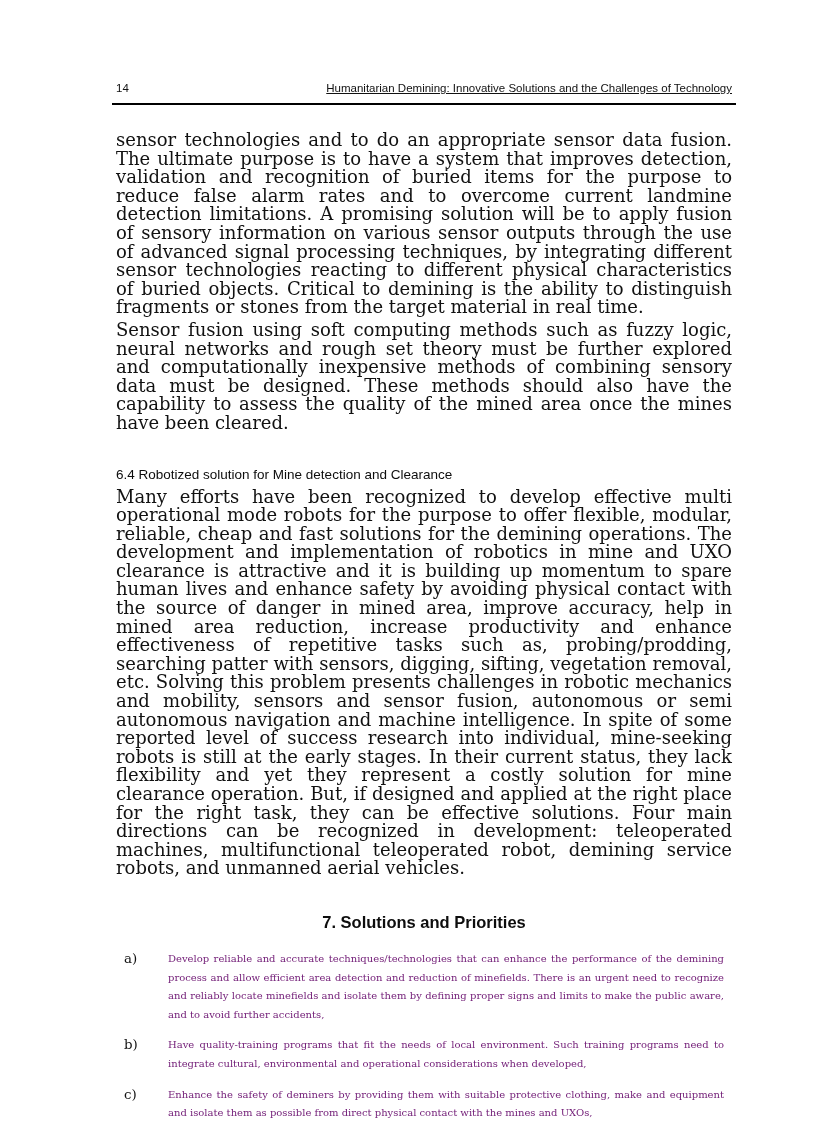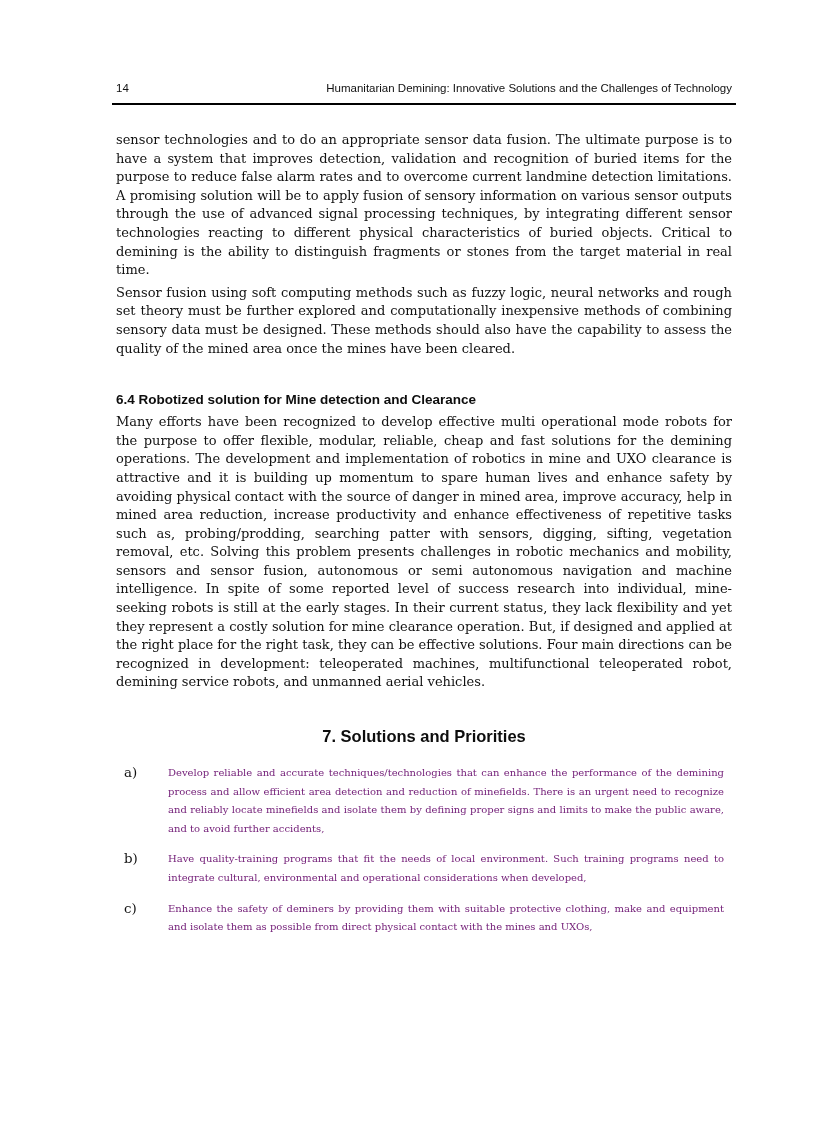"Humanitarian Demining: Innovative" .running-header .running-title { text-decoration: none -> underline }
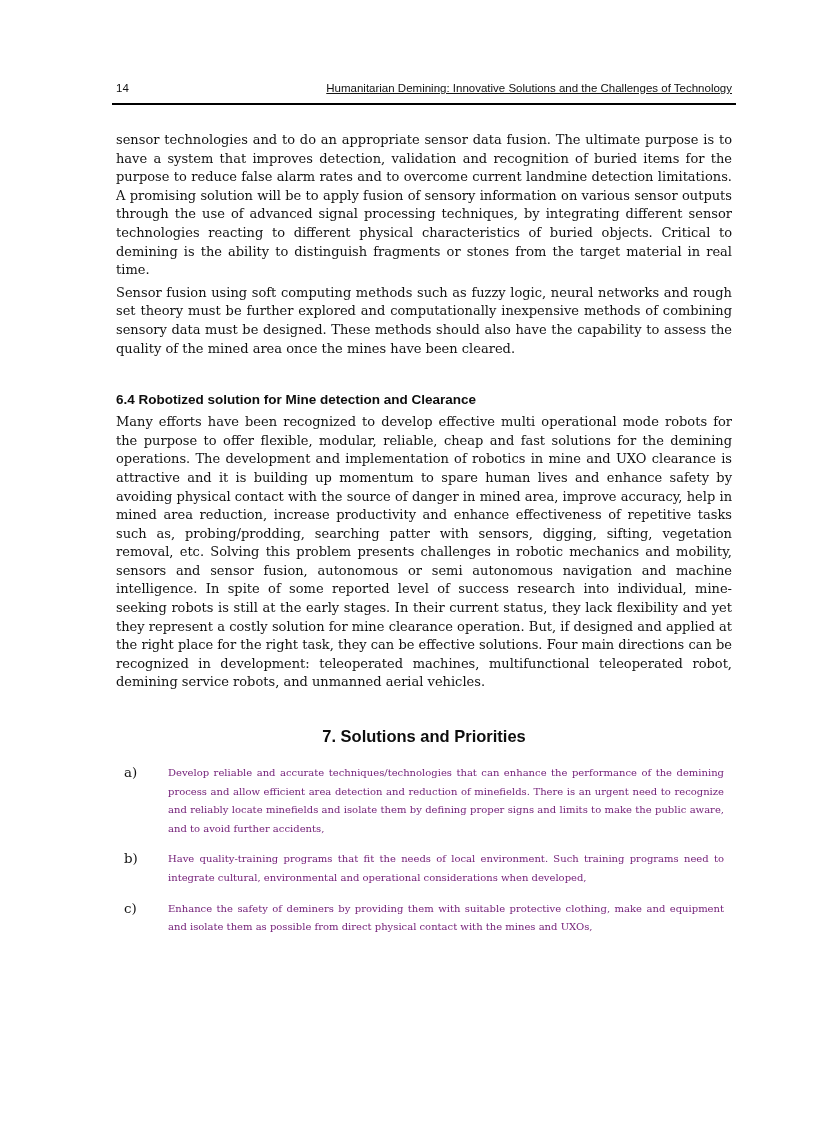"sensor technologies and to do" .para { font-size: 13px -> 18px }
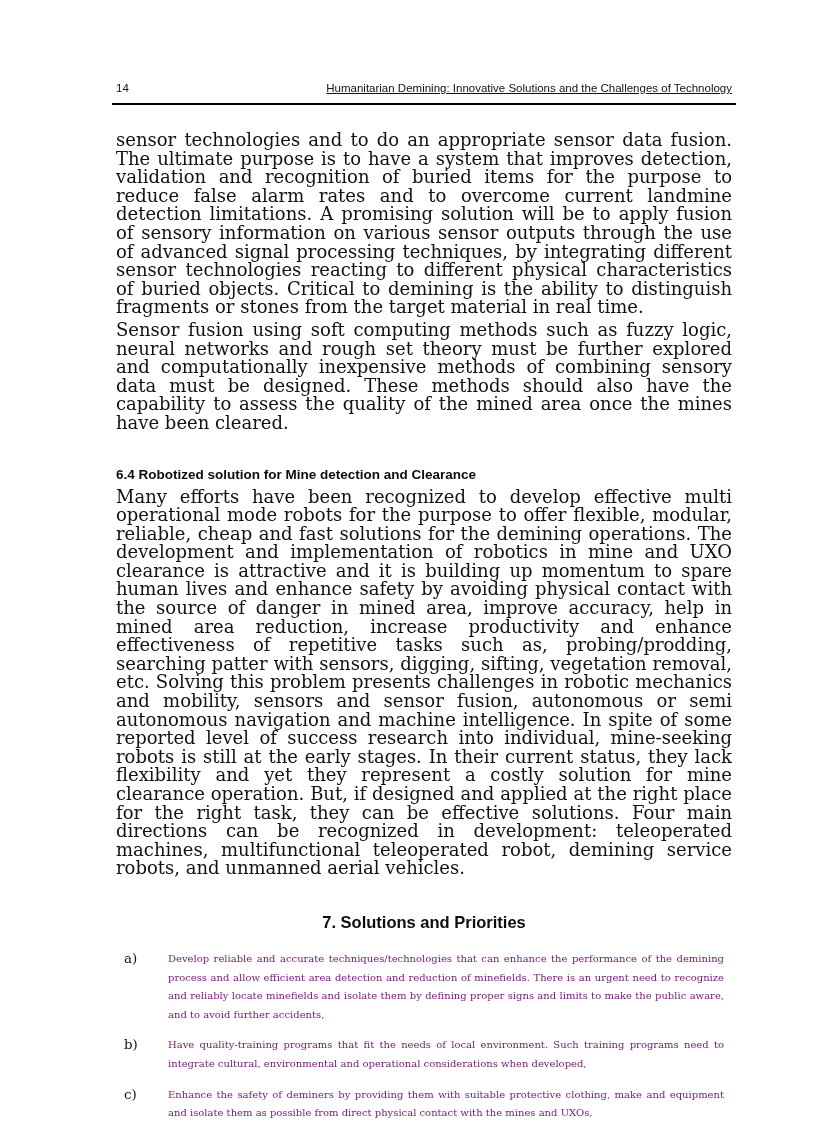"6.4 Robotized solution for Mine" .subsection-heading { font-weight: bold -> normal }
